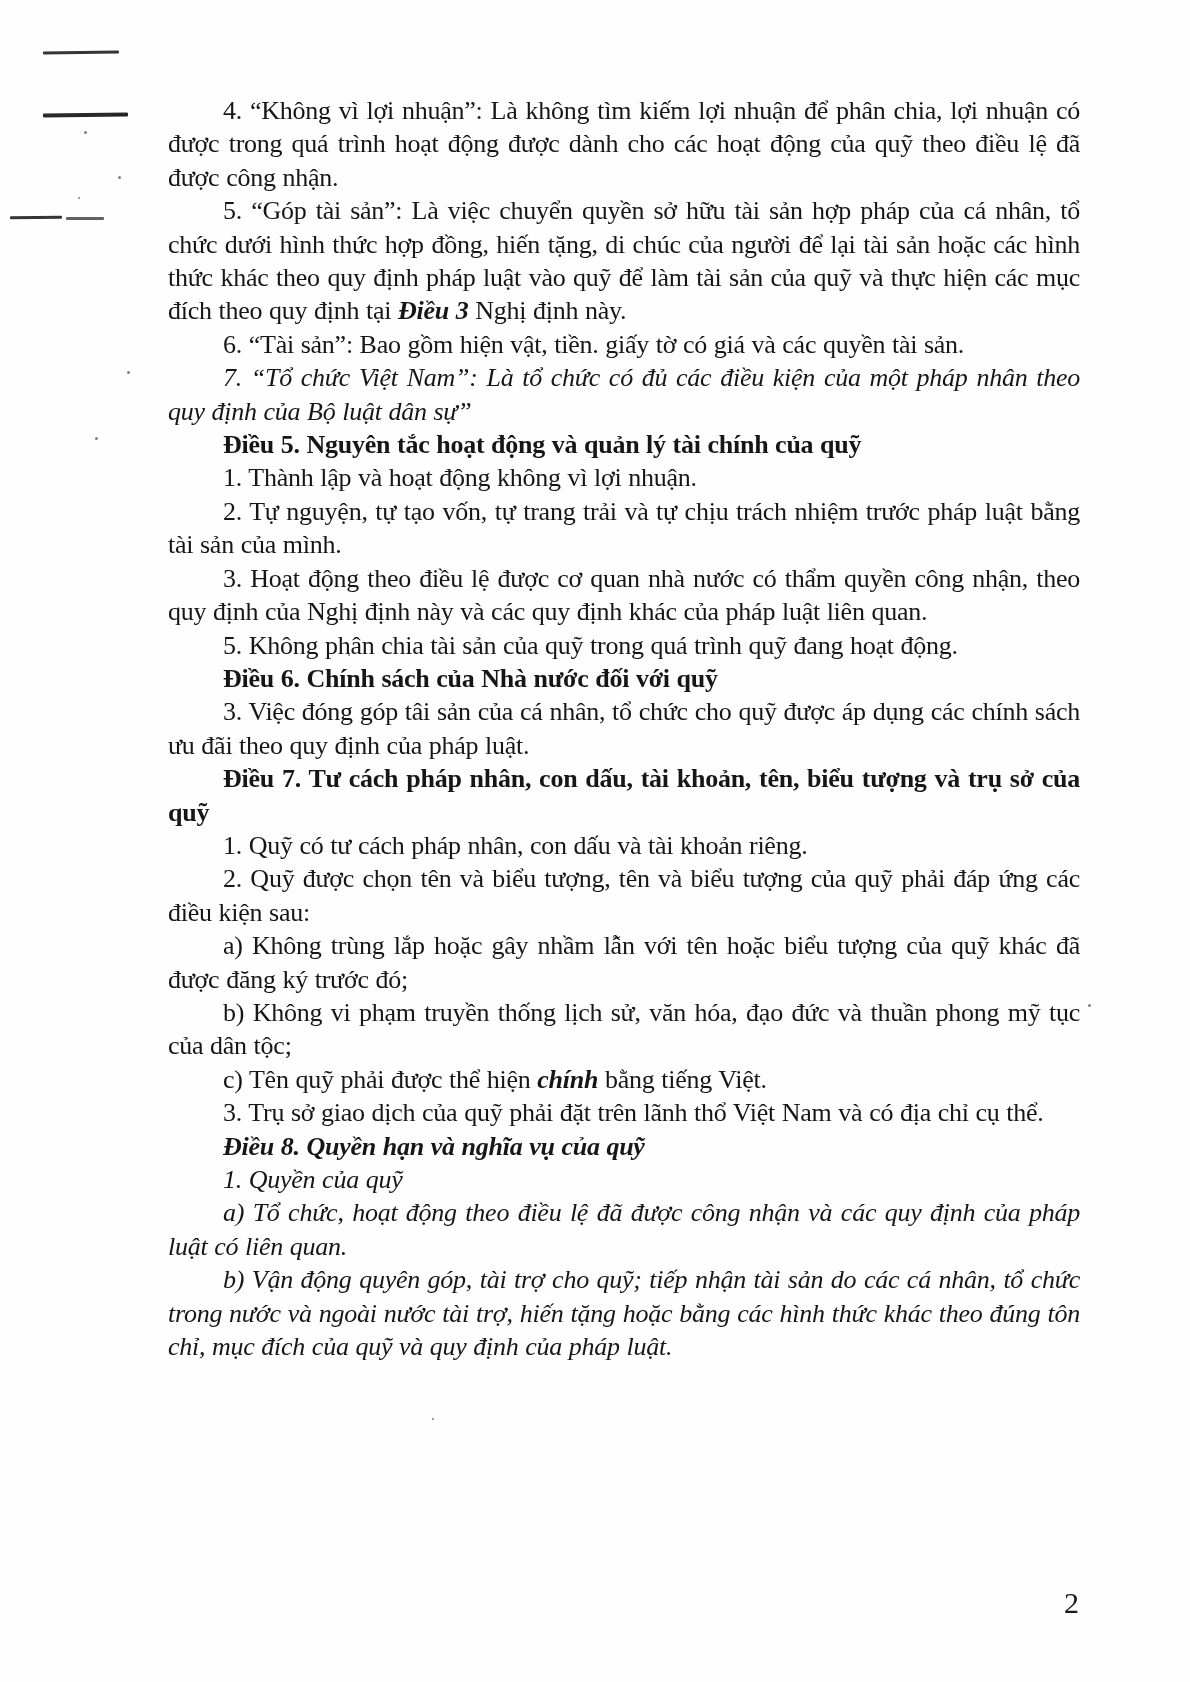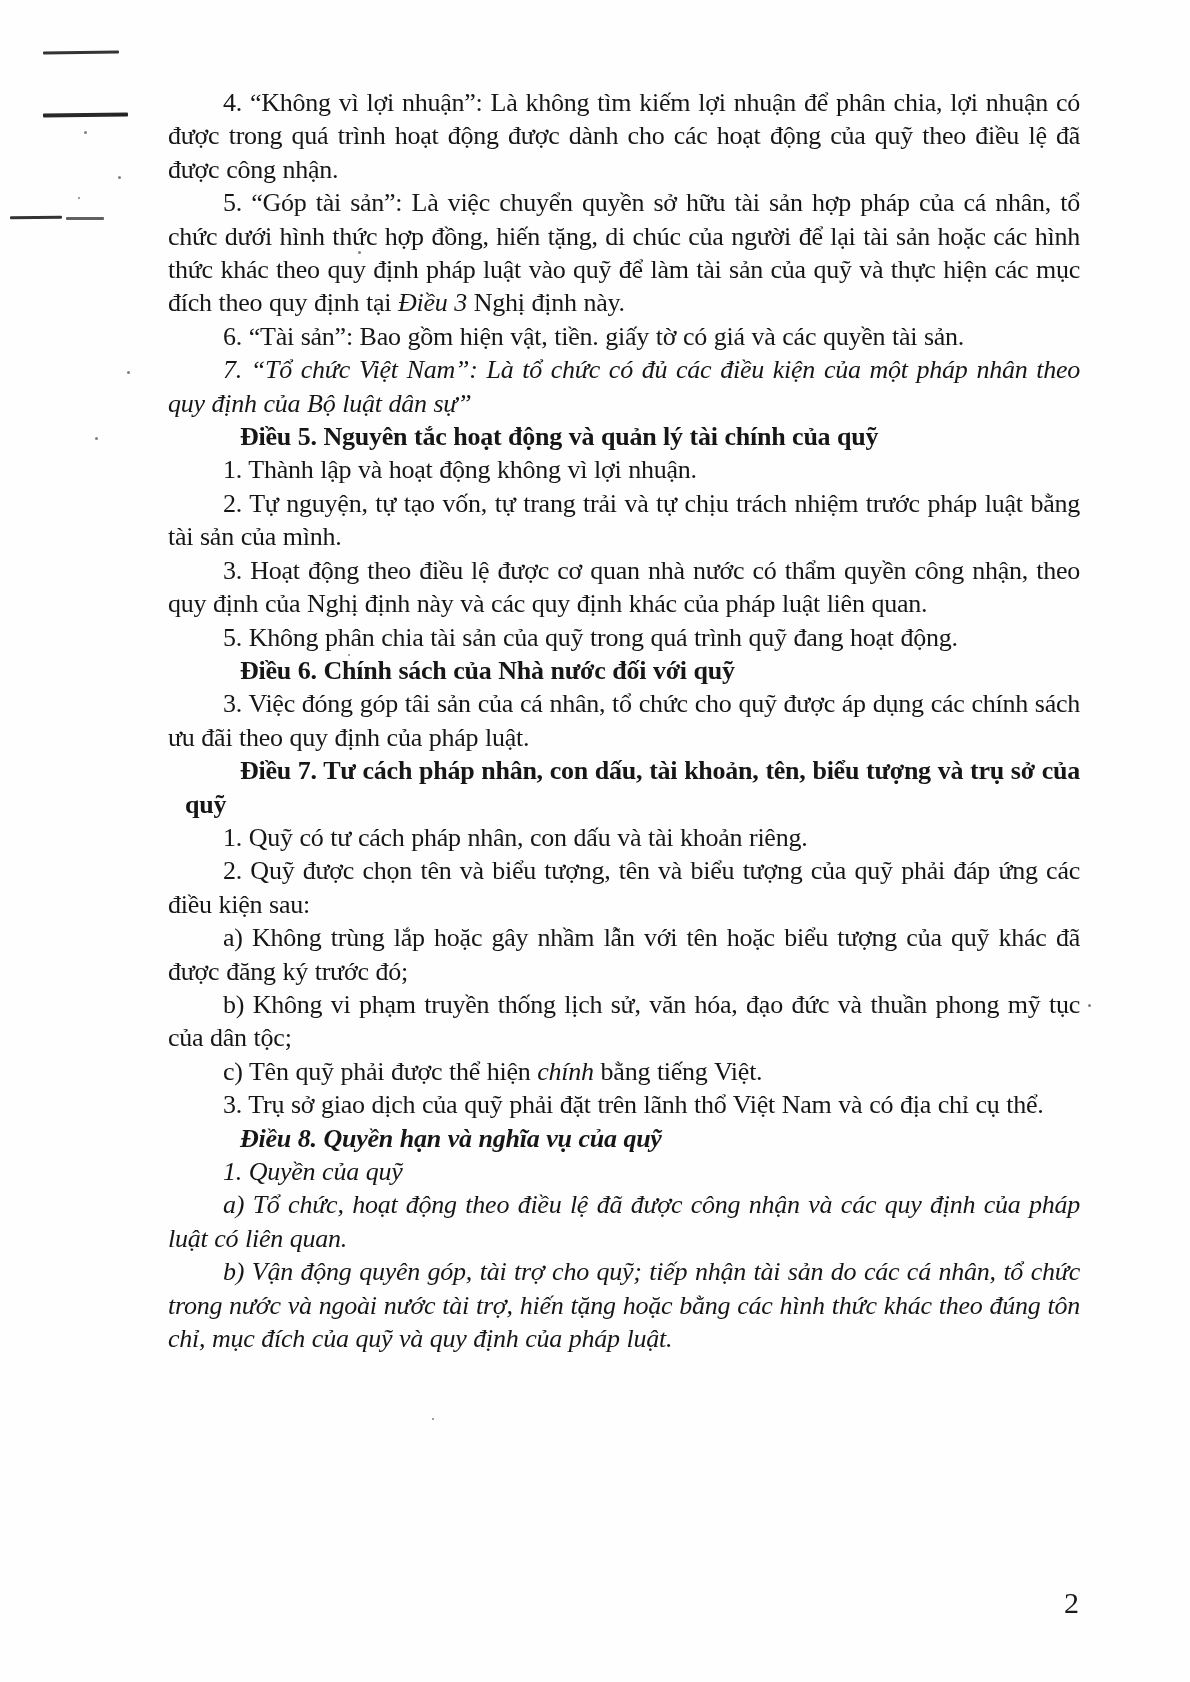"4. “Không vì lợi nhuận”:" .content { top: 86px -> 94px }
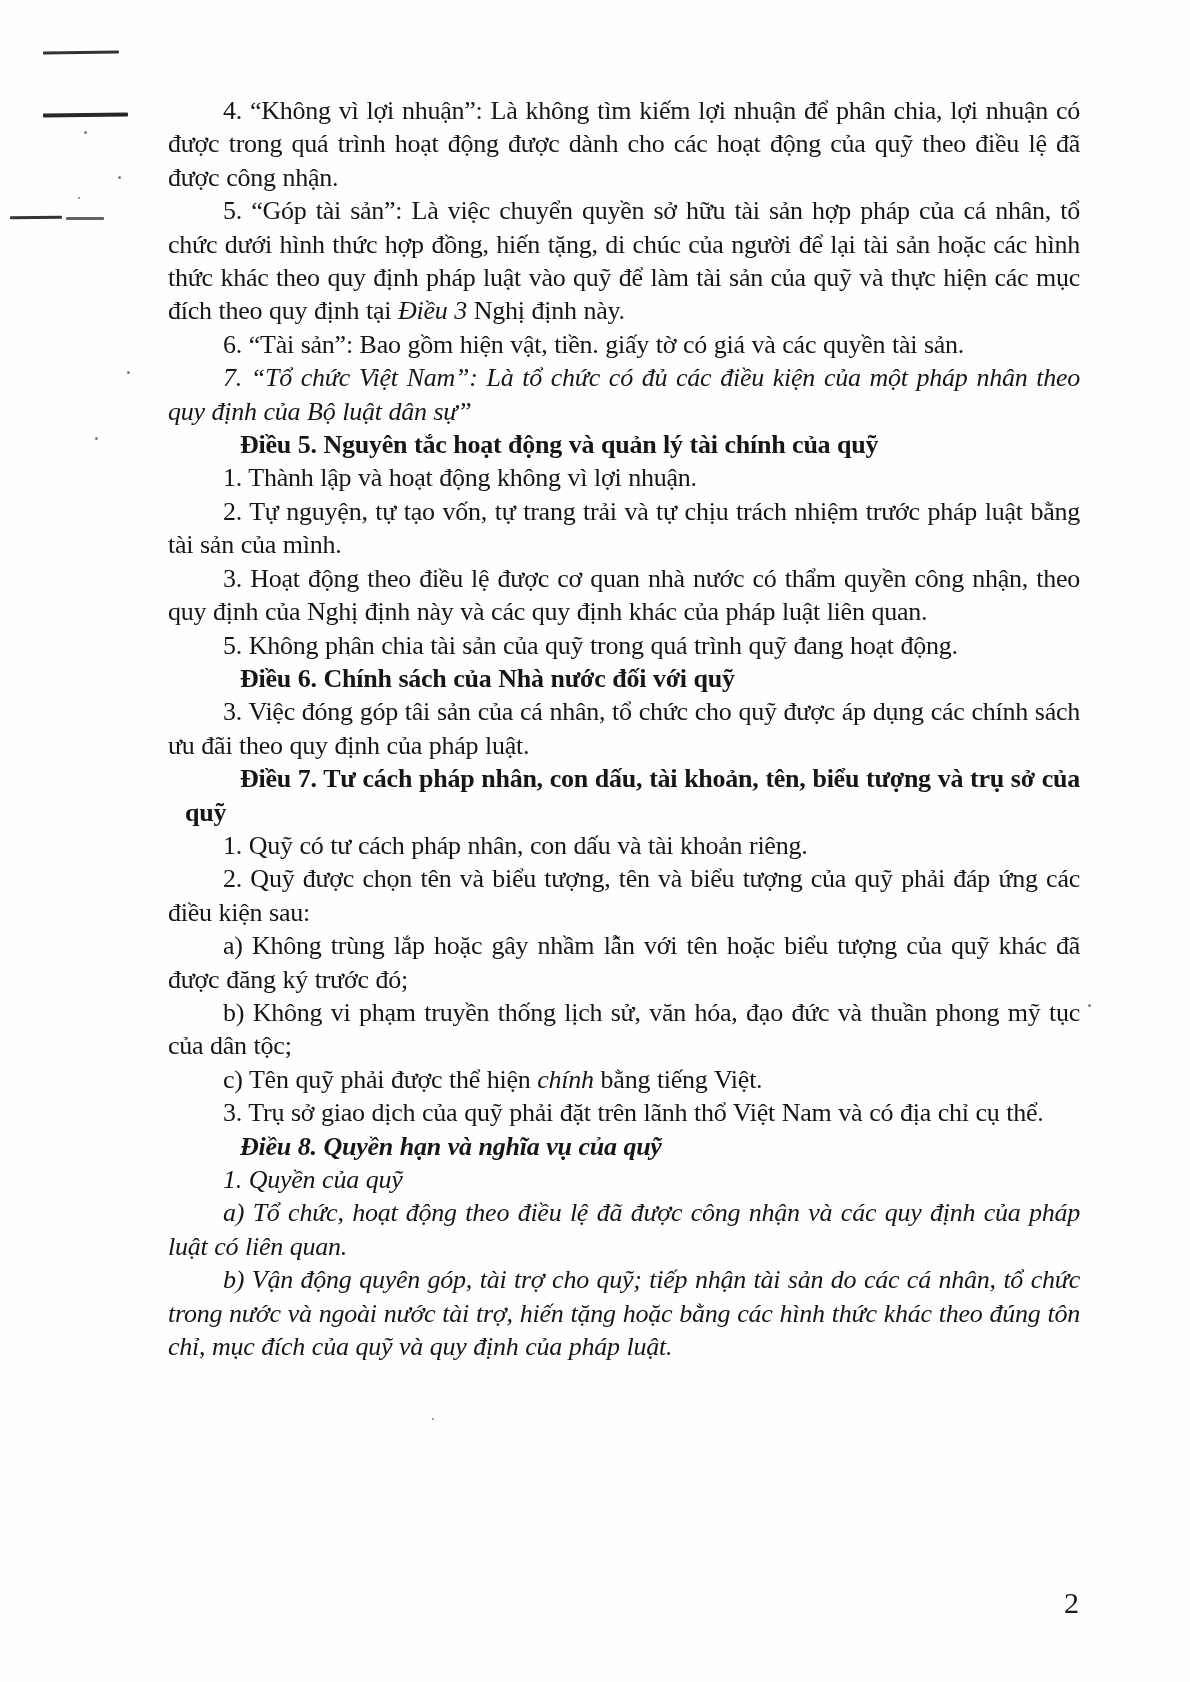"Điều 3" .seg-italic { font-weight: none -> bold }
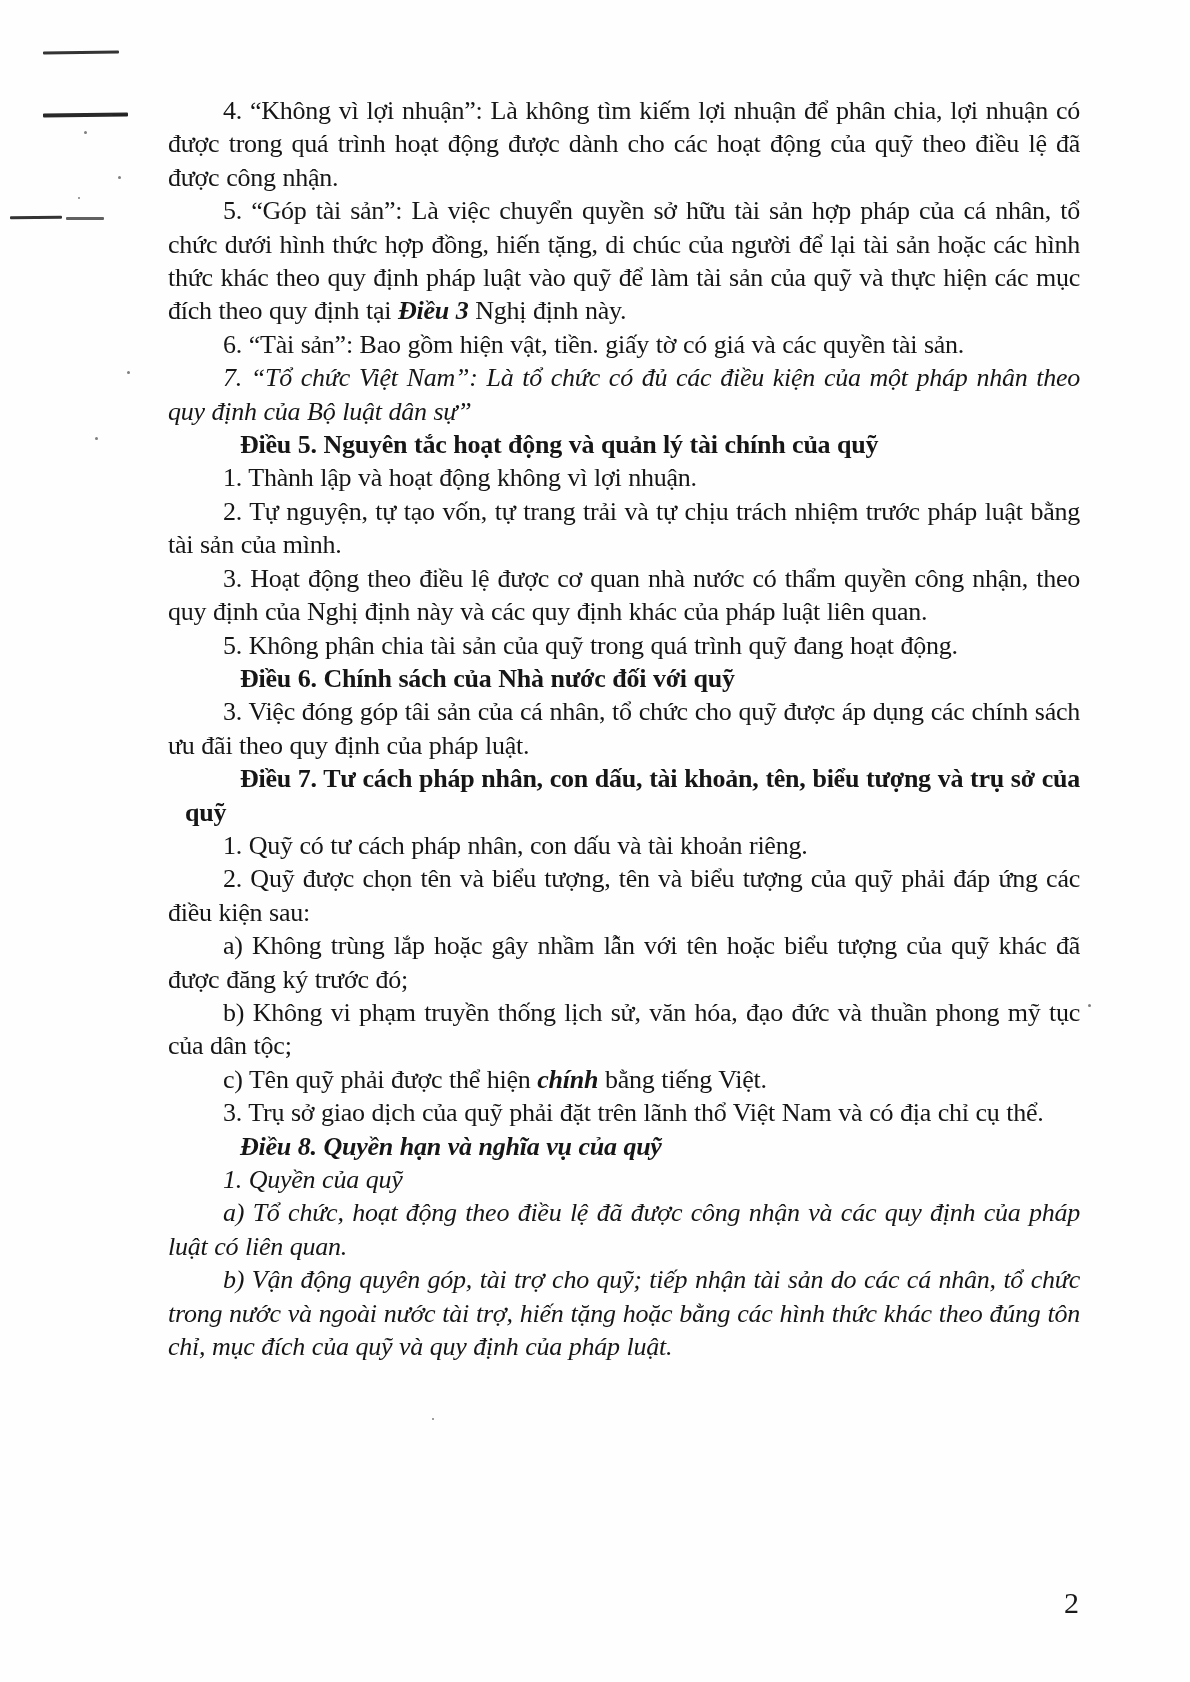"Điều 5. Nguyên tắc hoạt" .para.heading { margin-left: 17px -> none }
